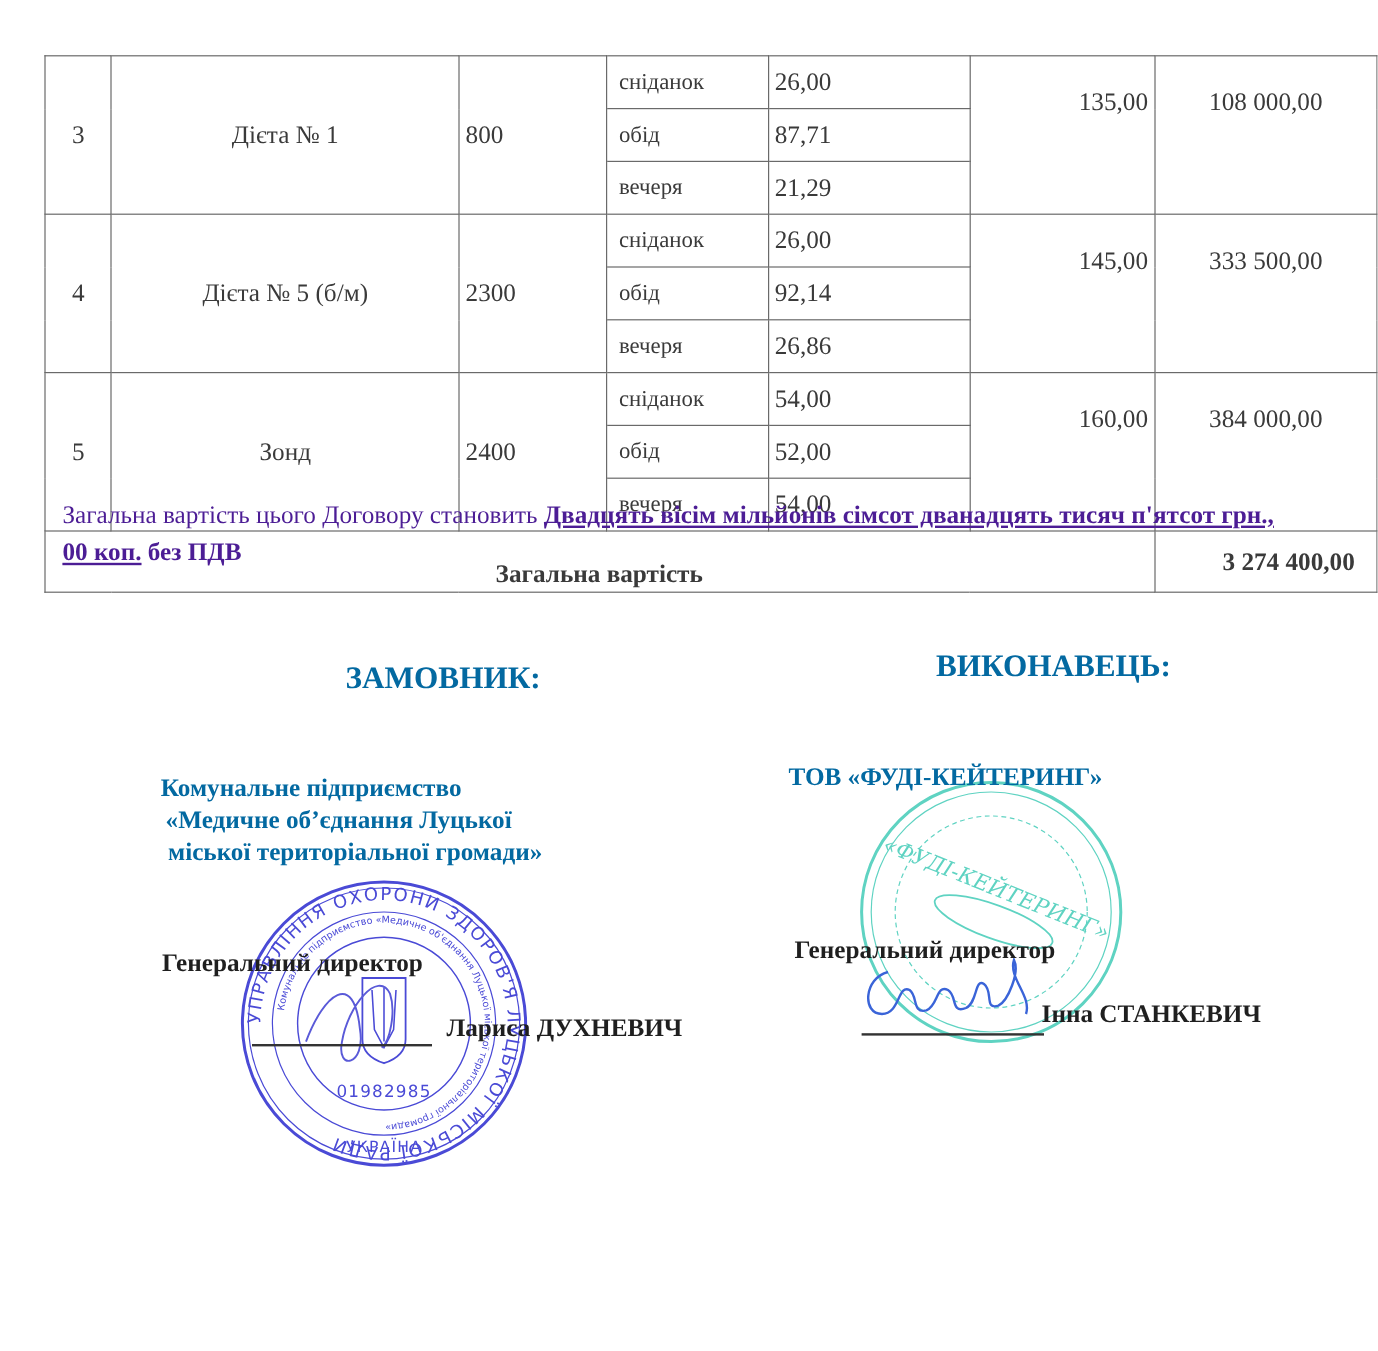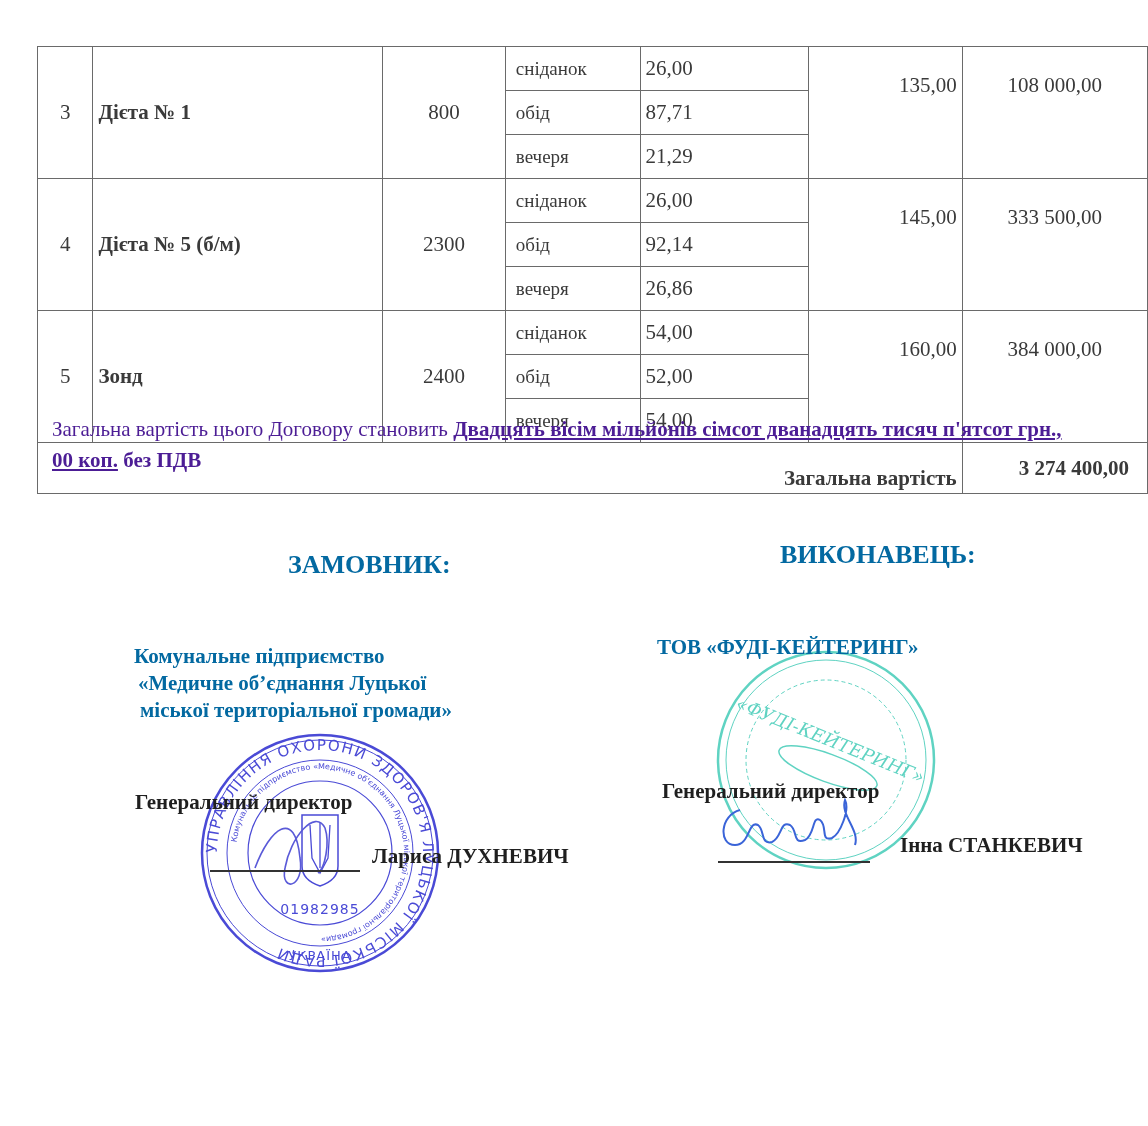"Дієта № 1" .c-name { font-weight: bold -> none; text-align: left -> center }
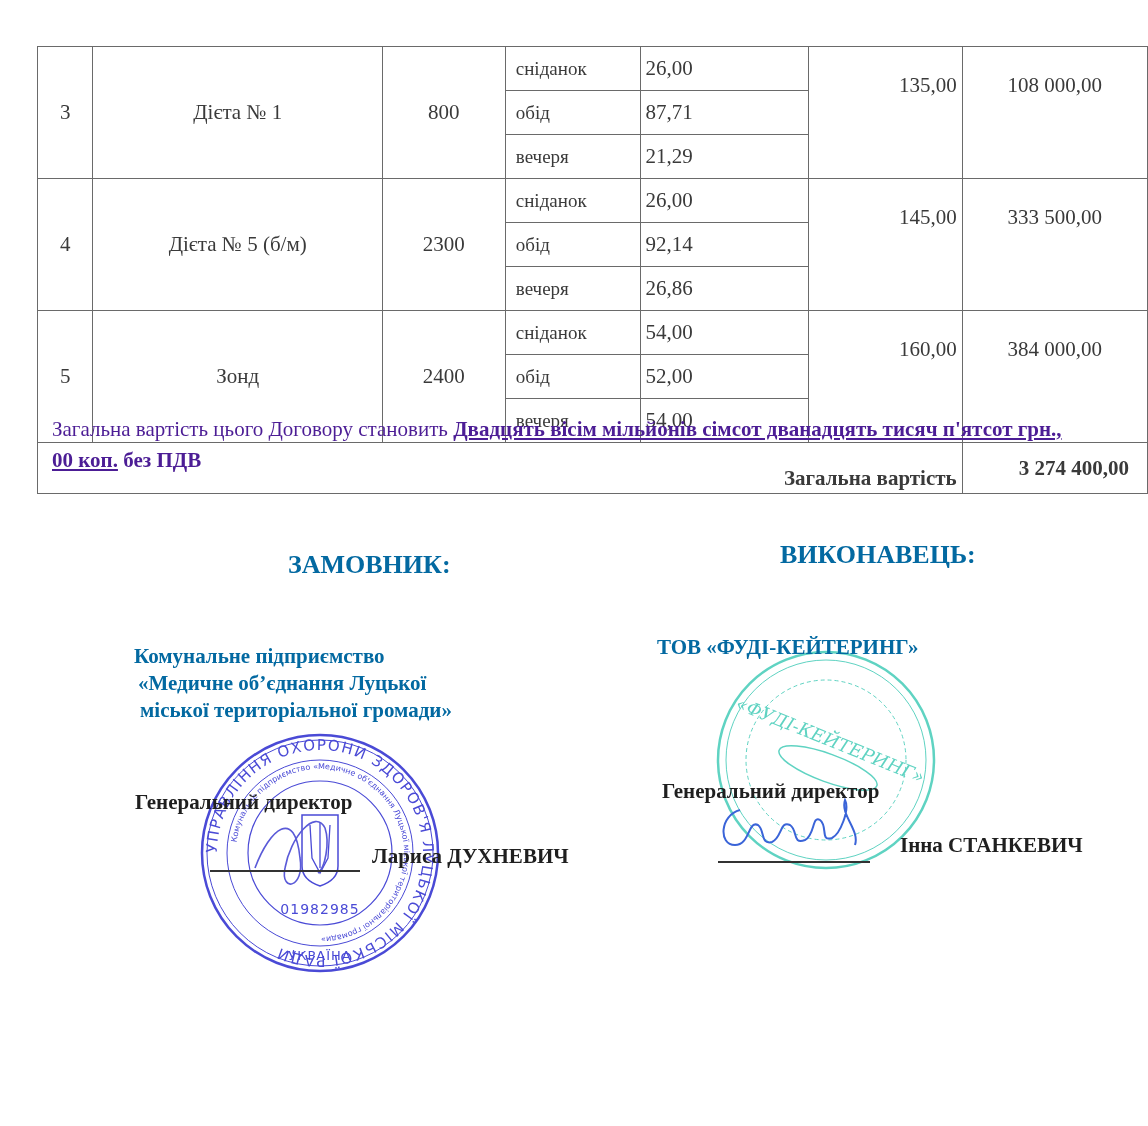"800" .c-qty { text-align: center -> left }
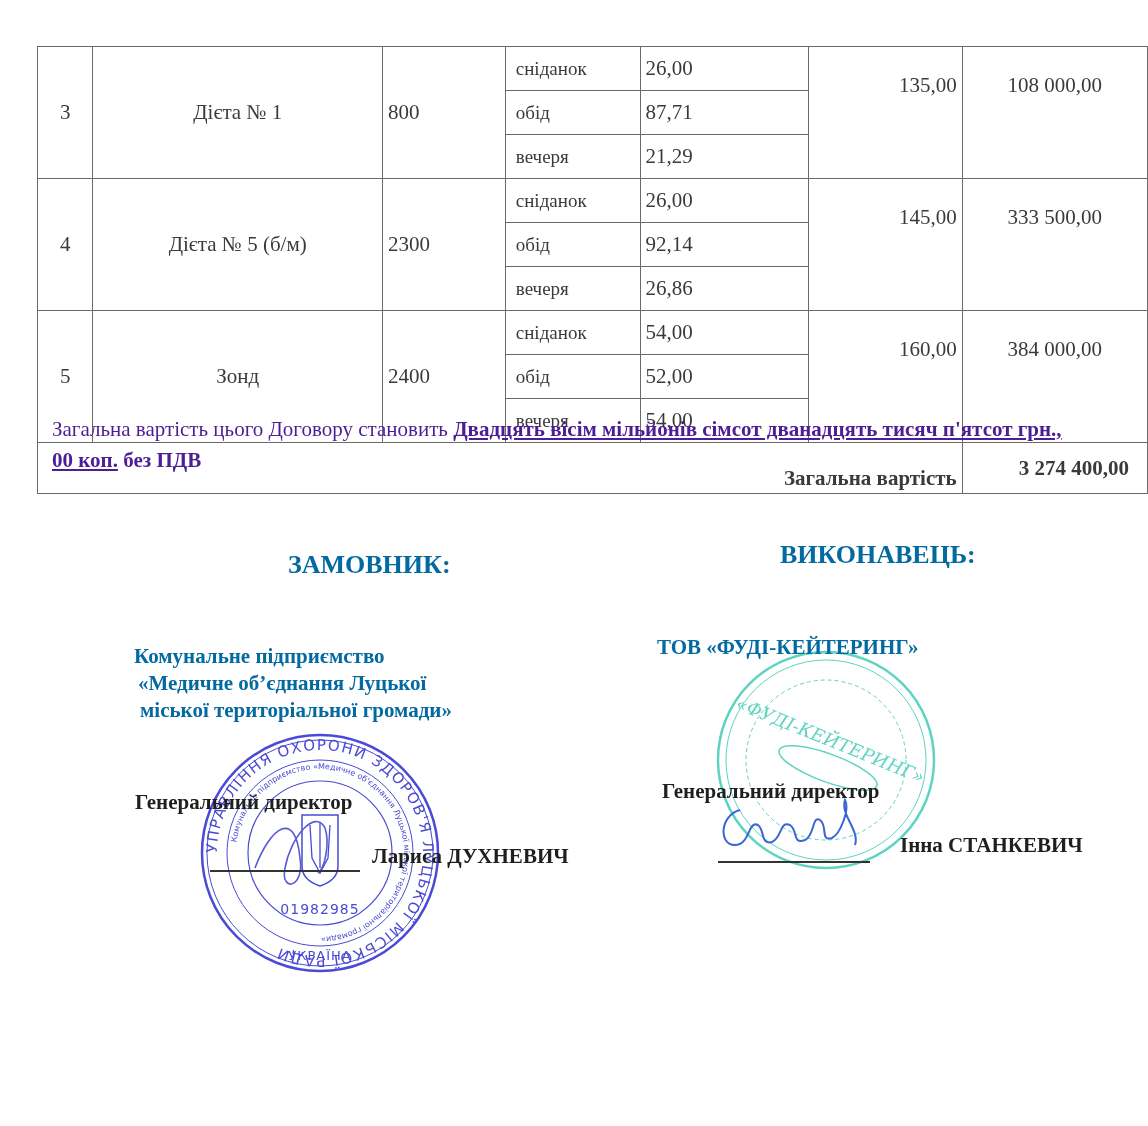"Загальна вартість" .total-label { text-align: right -> center }
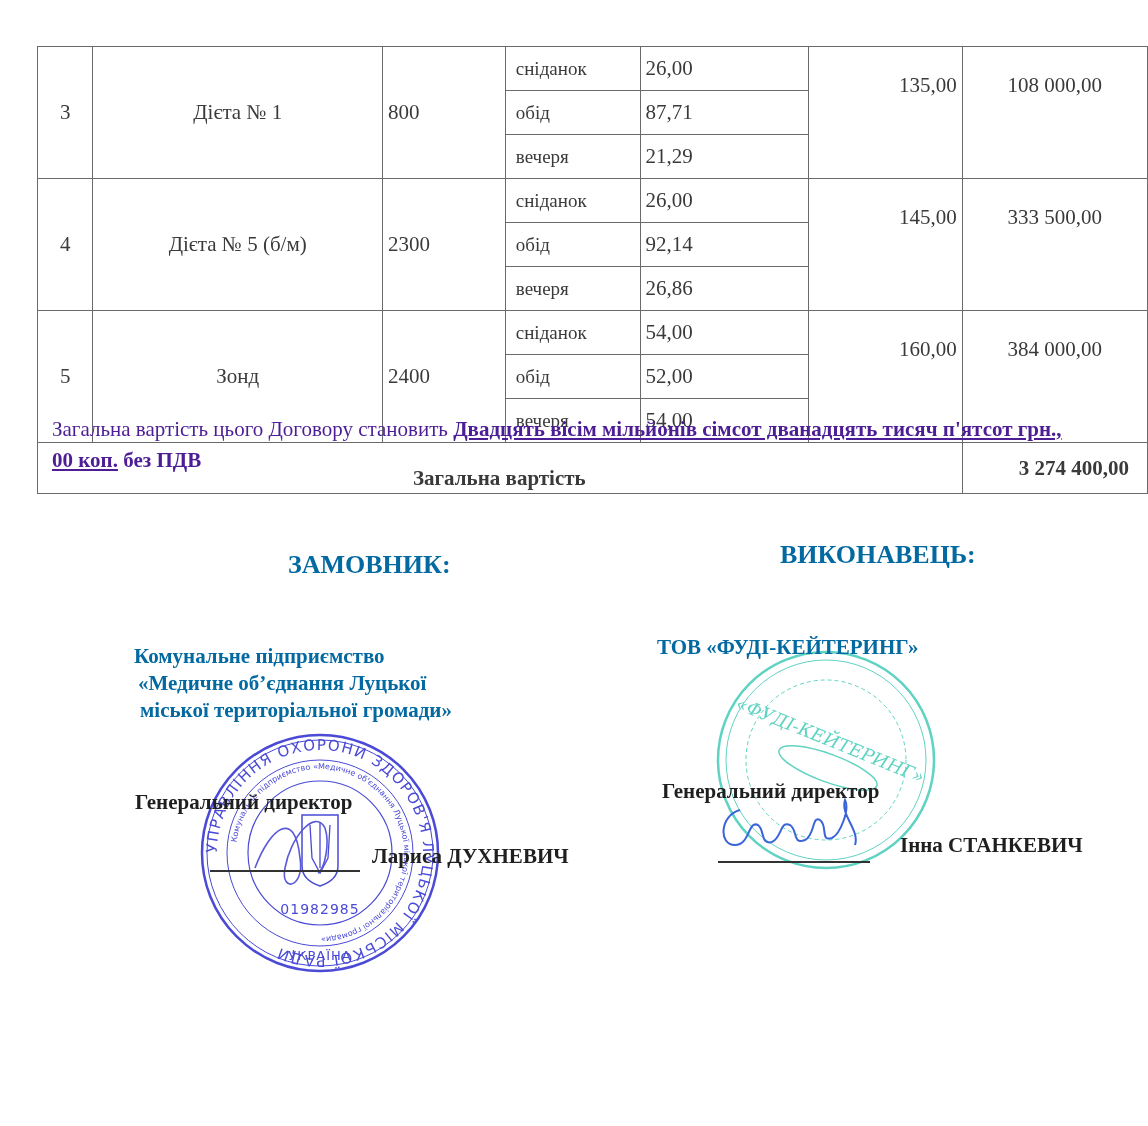"Інна СТАНКЕВИЧ" div.sig-name { left: 900px -> 868px }
